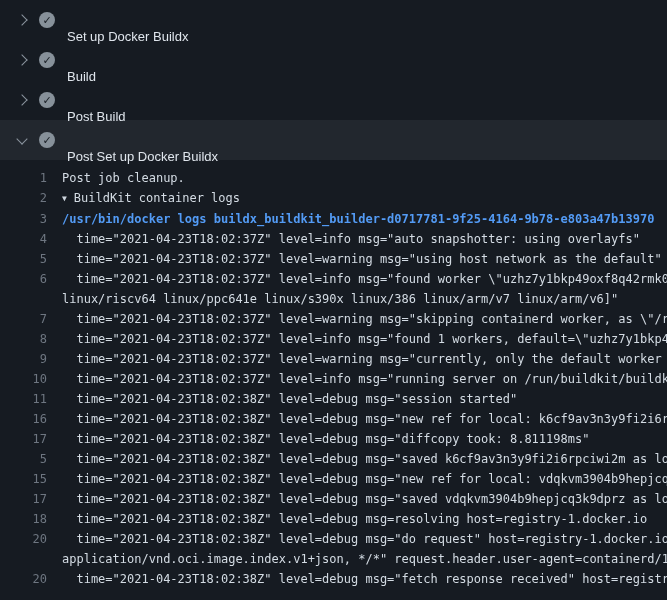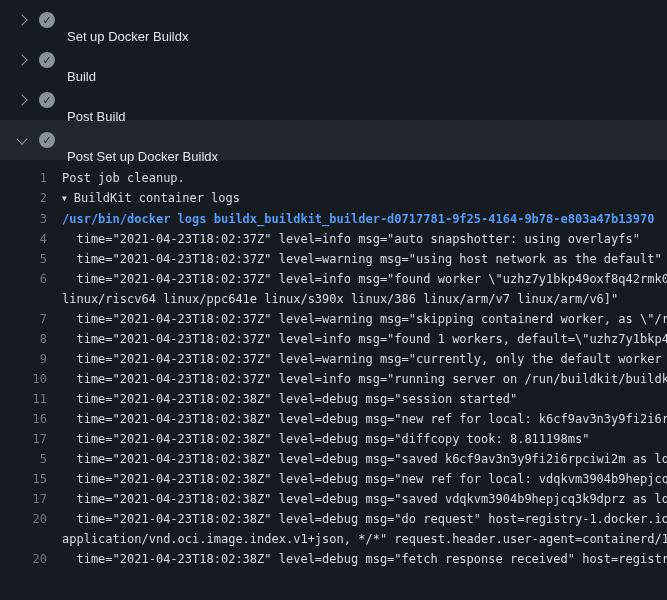"18" div.row { html: none -> <div> <span>18</span> <span> time="2021-04-23T18:02:38Z" level=debug msg=resolving host=registry-1.docker.io</span> </div> }
